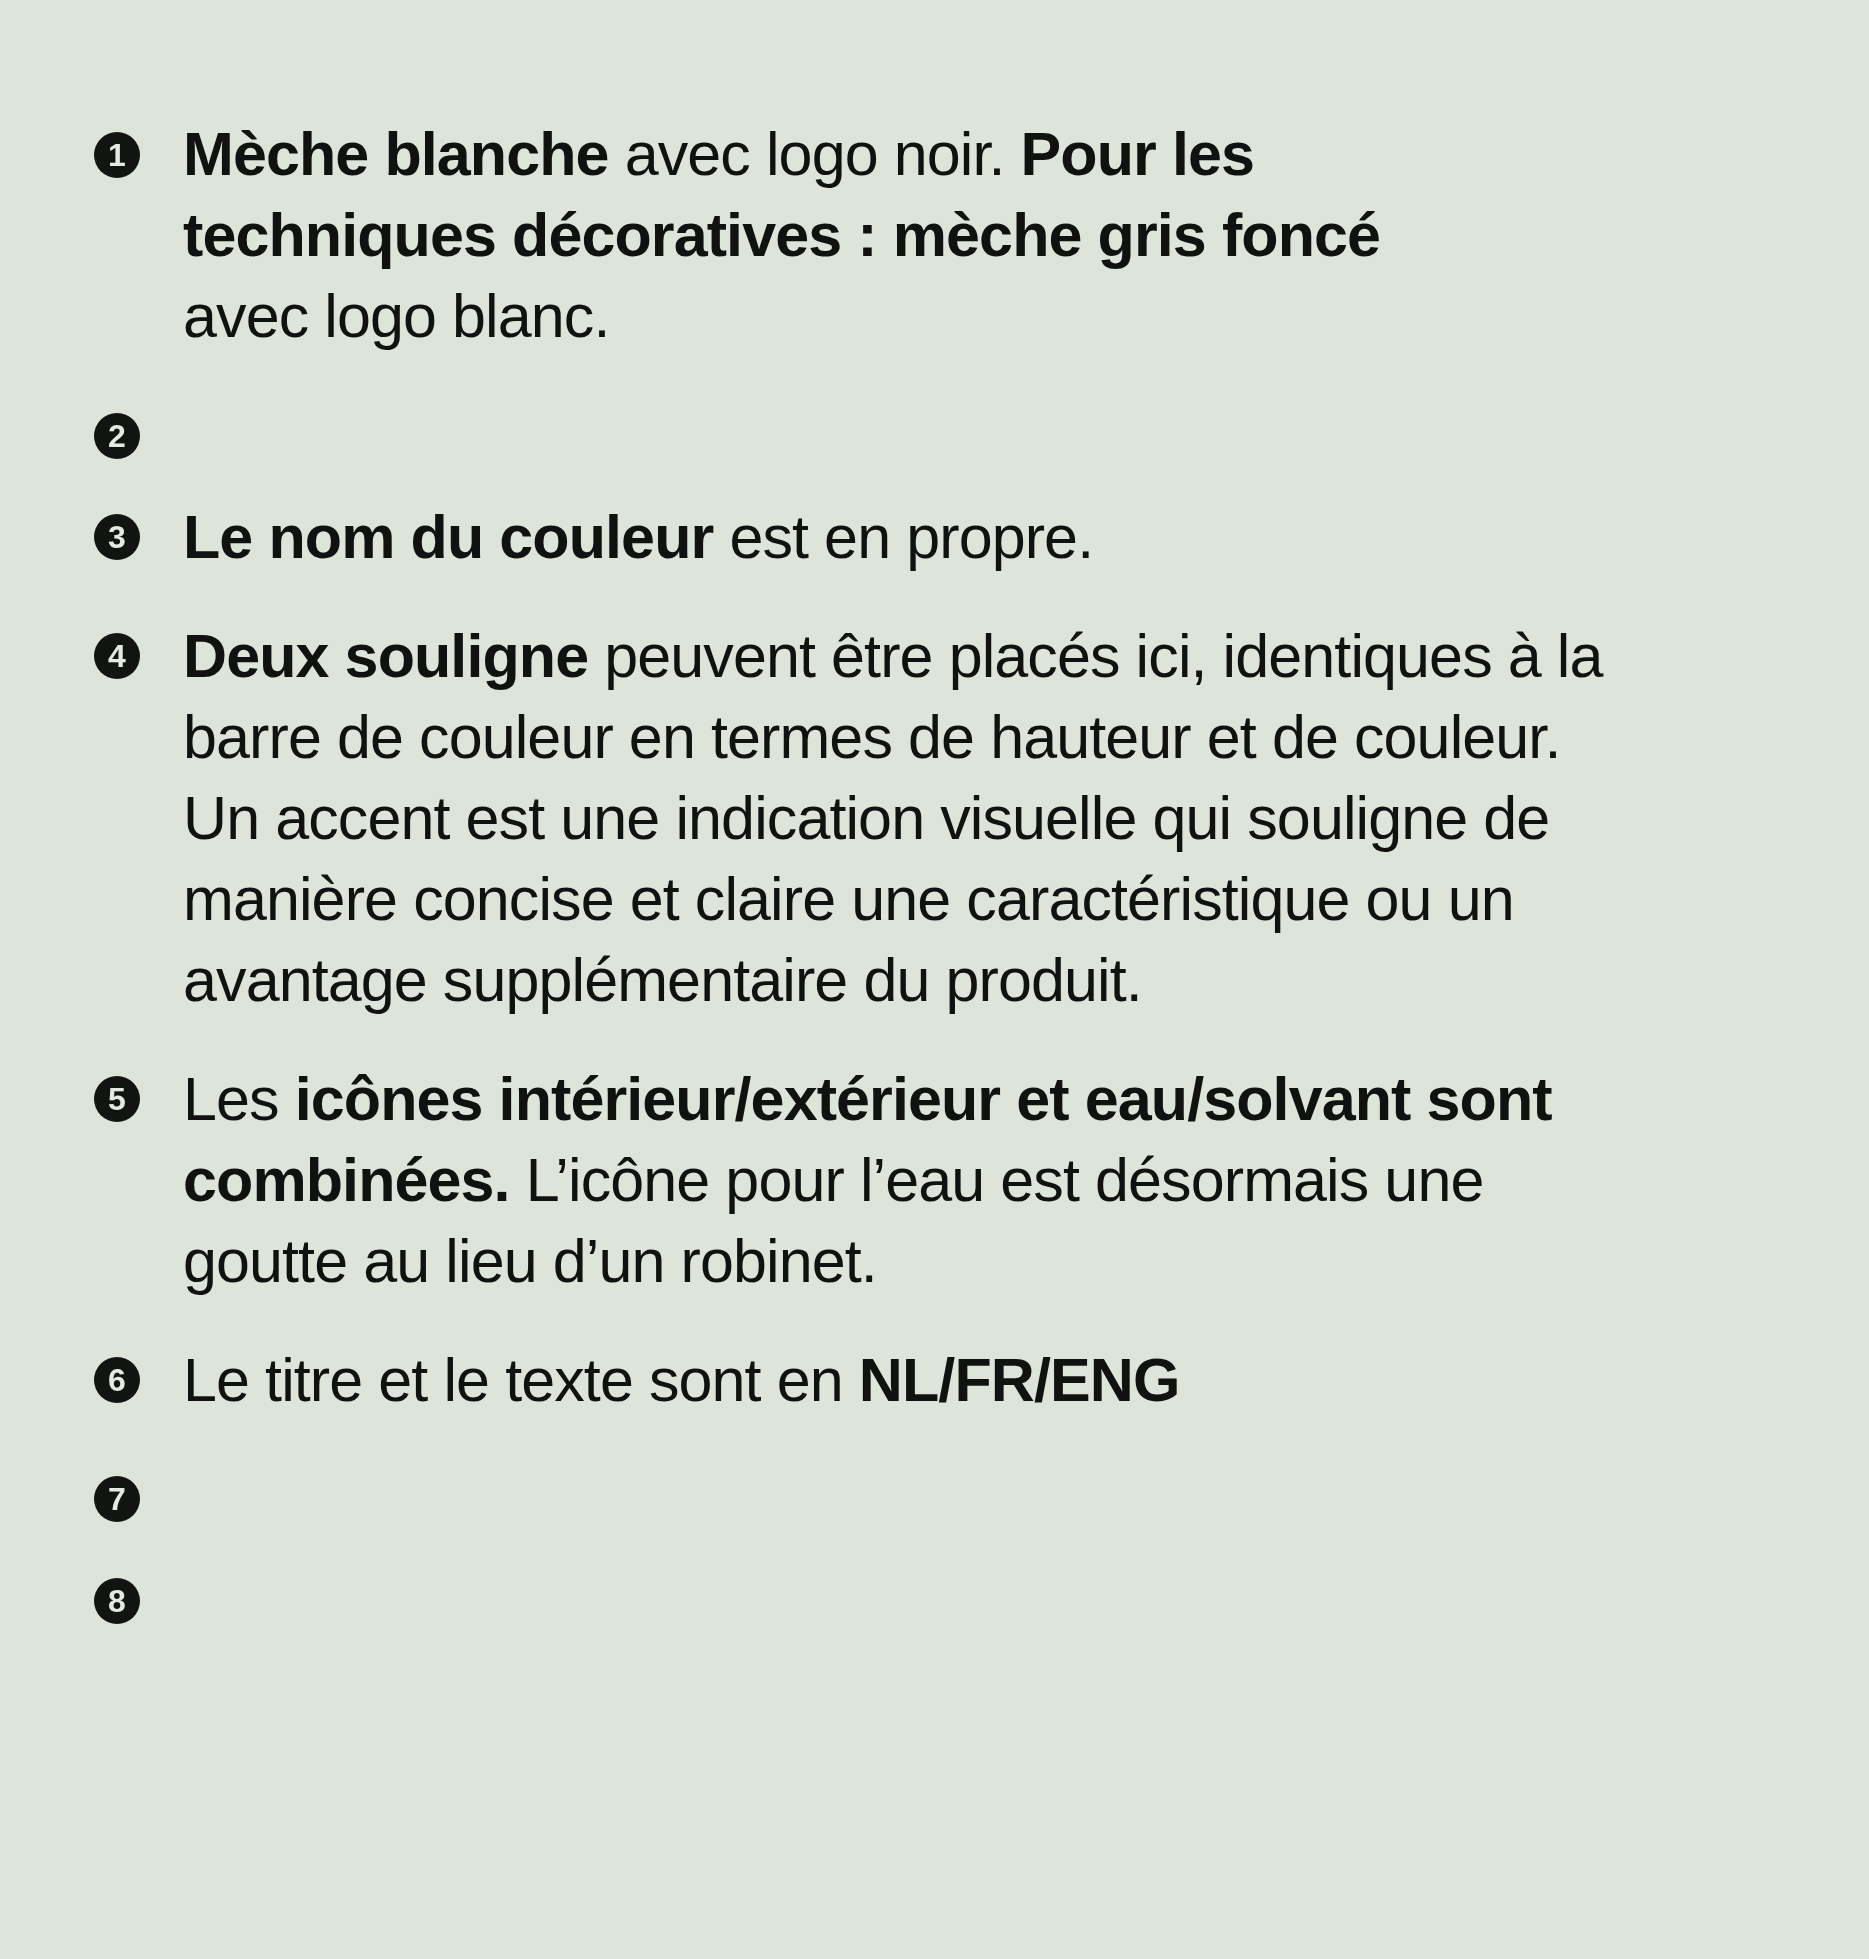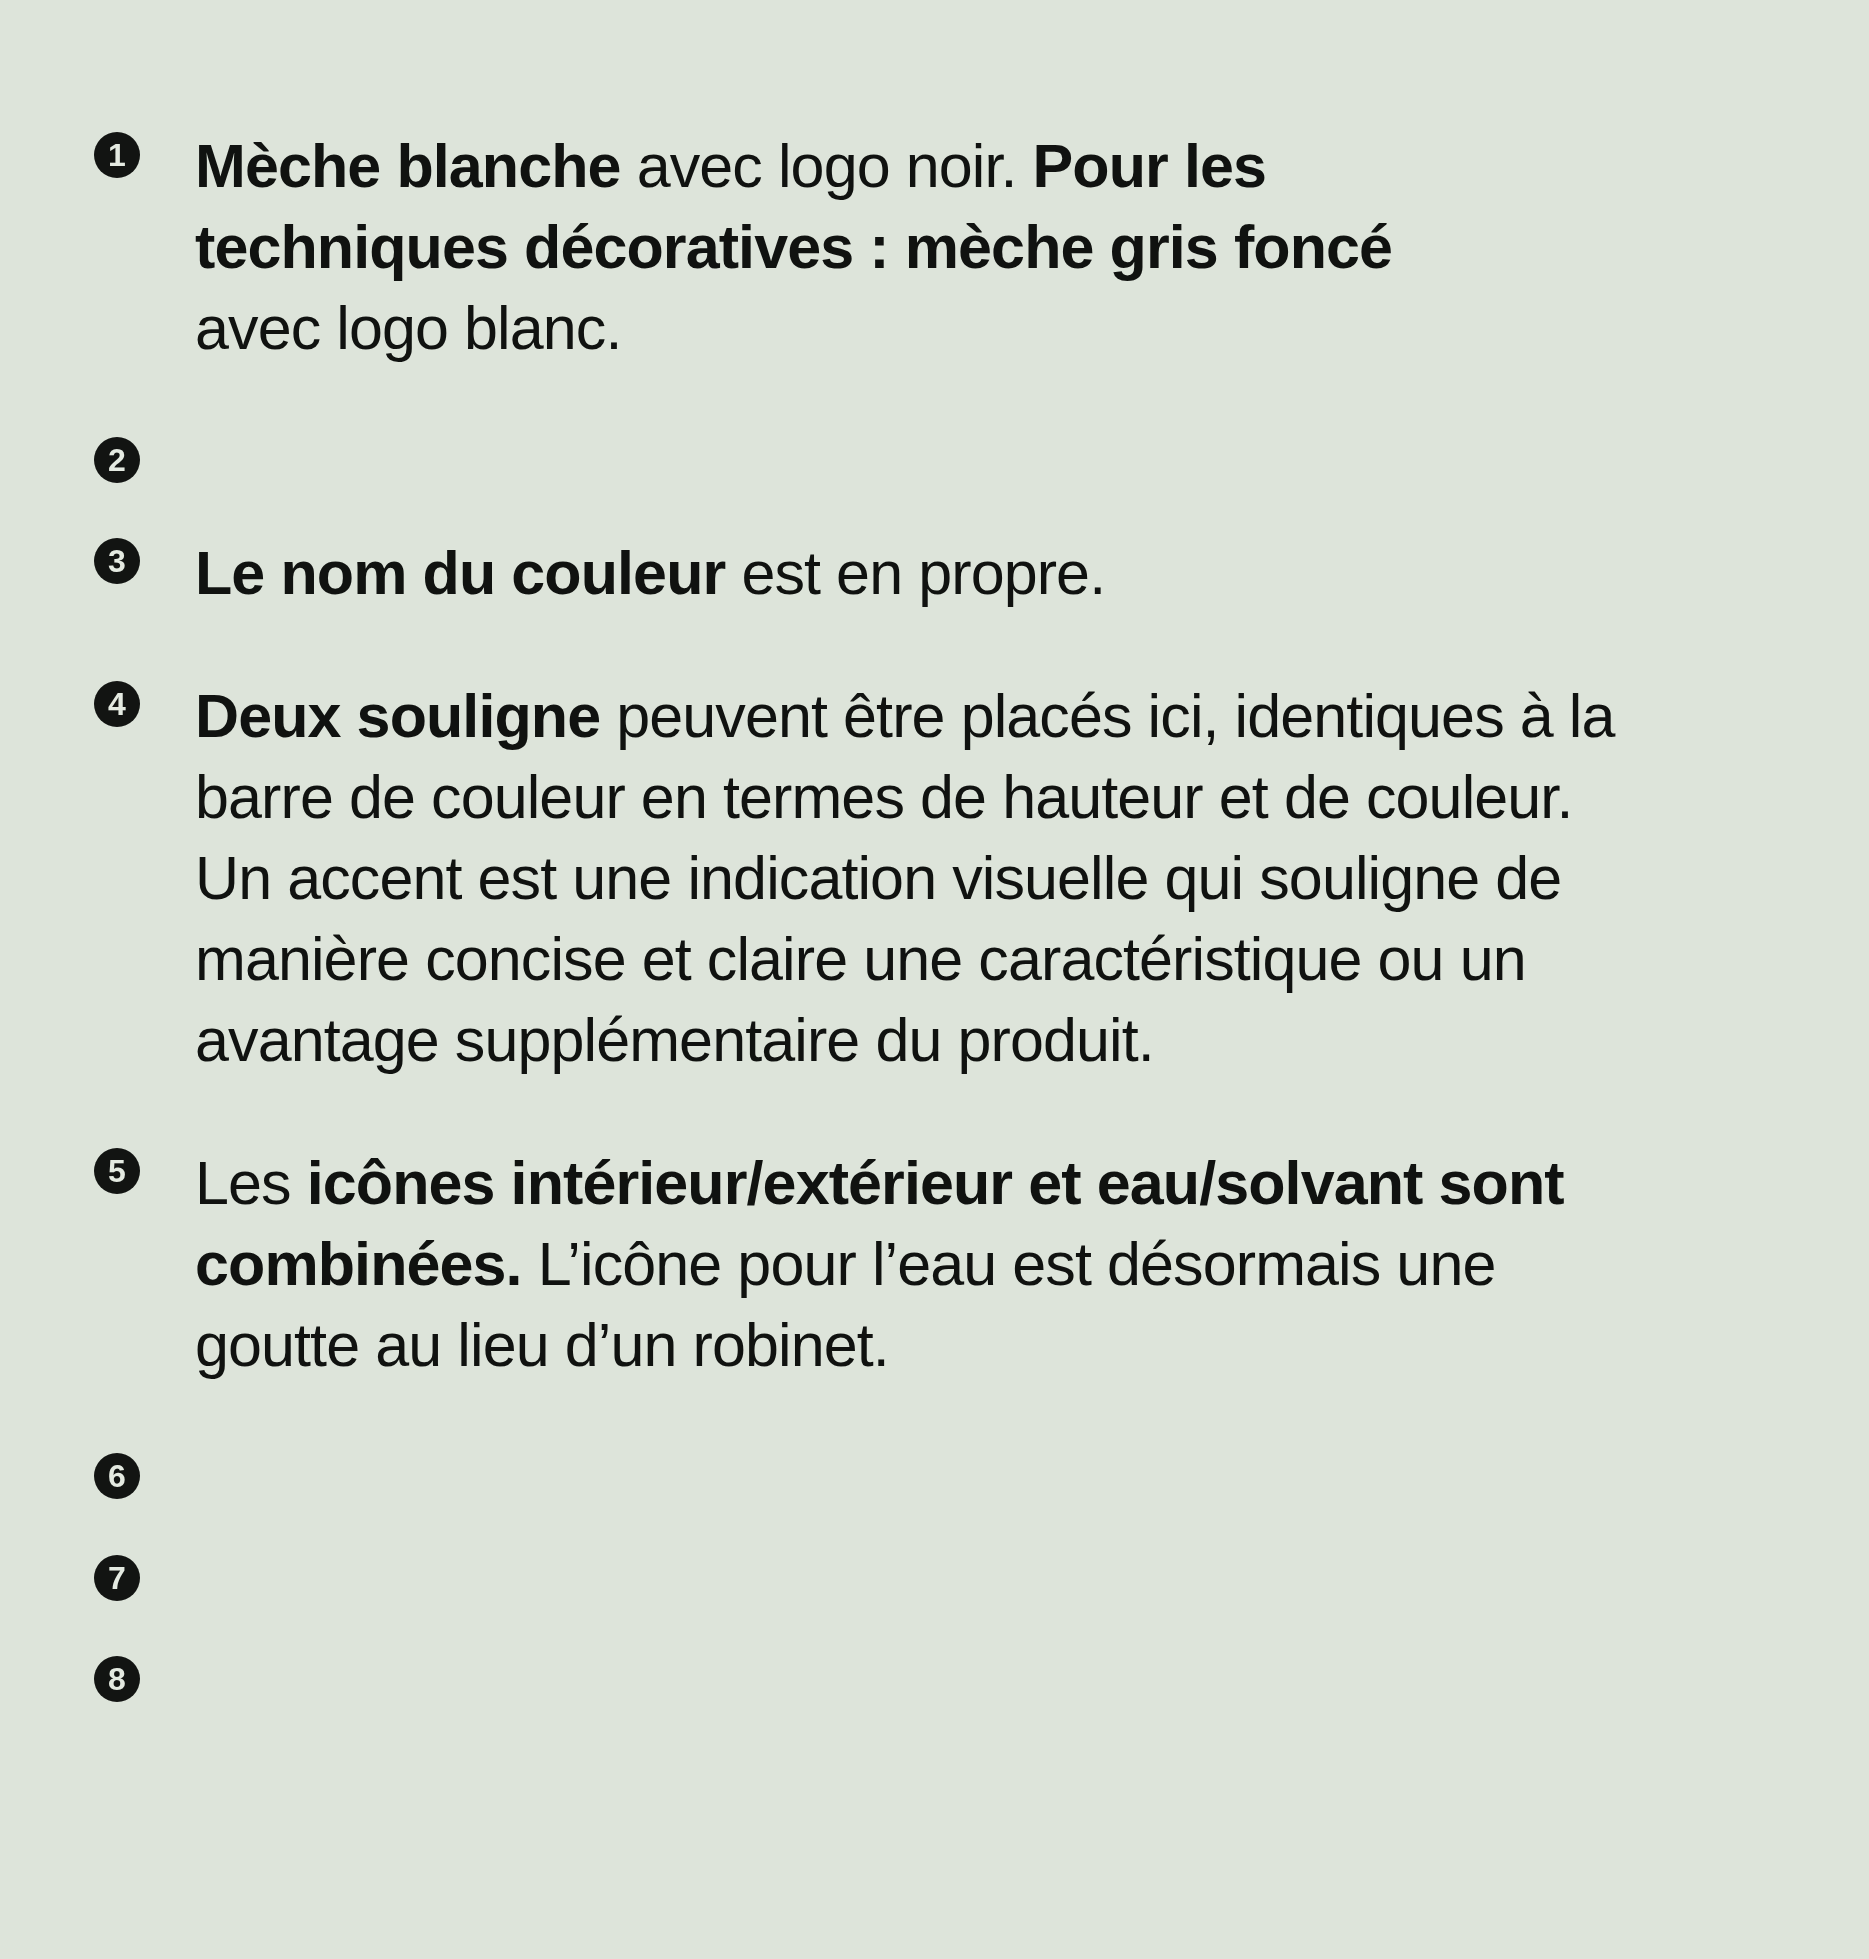"Mèche blanche avec logo noir." .body { margin: 12px -> 0 }
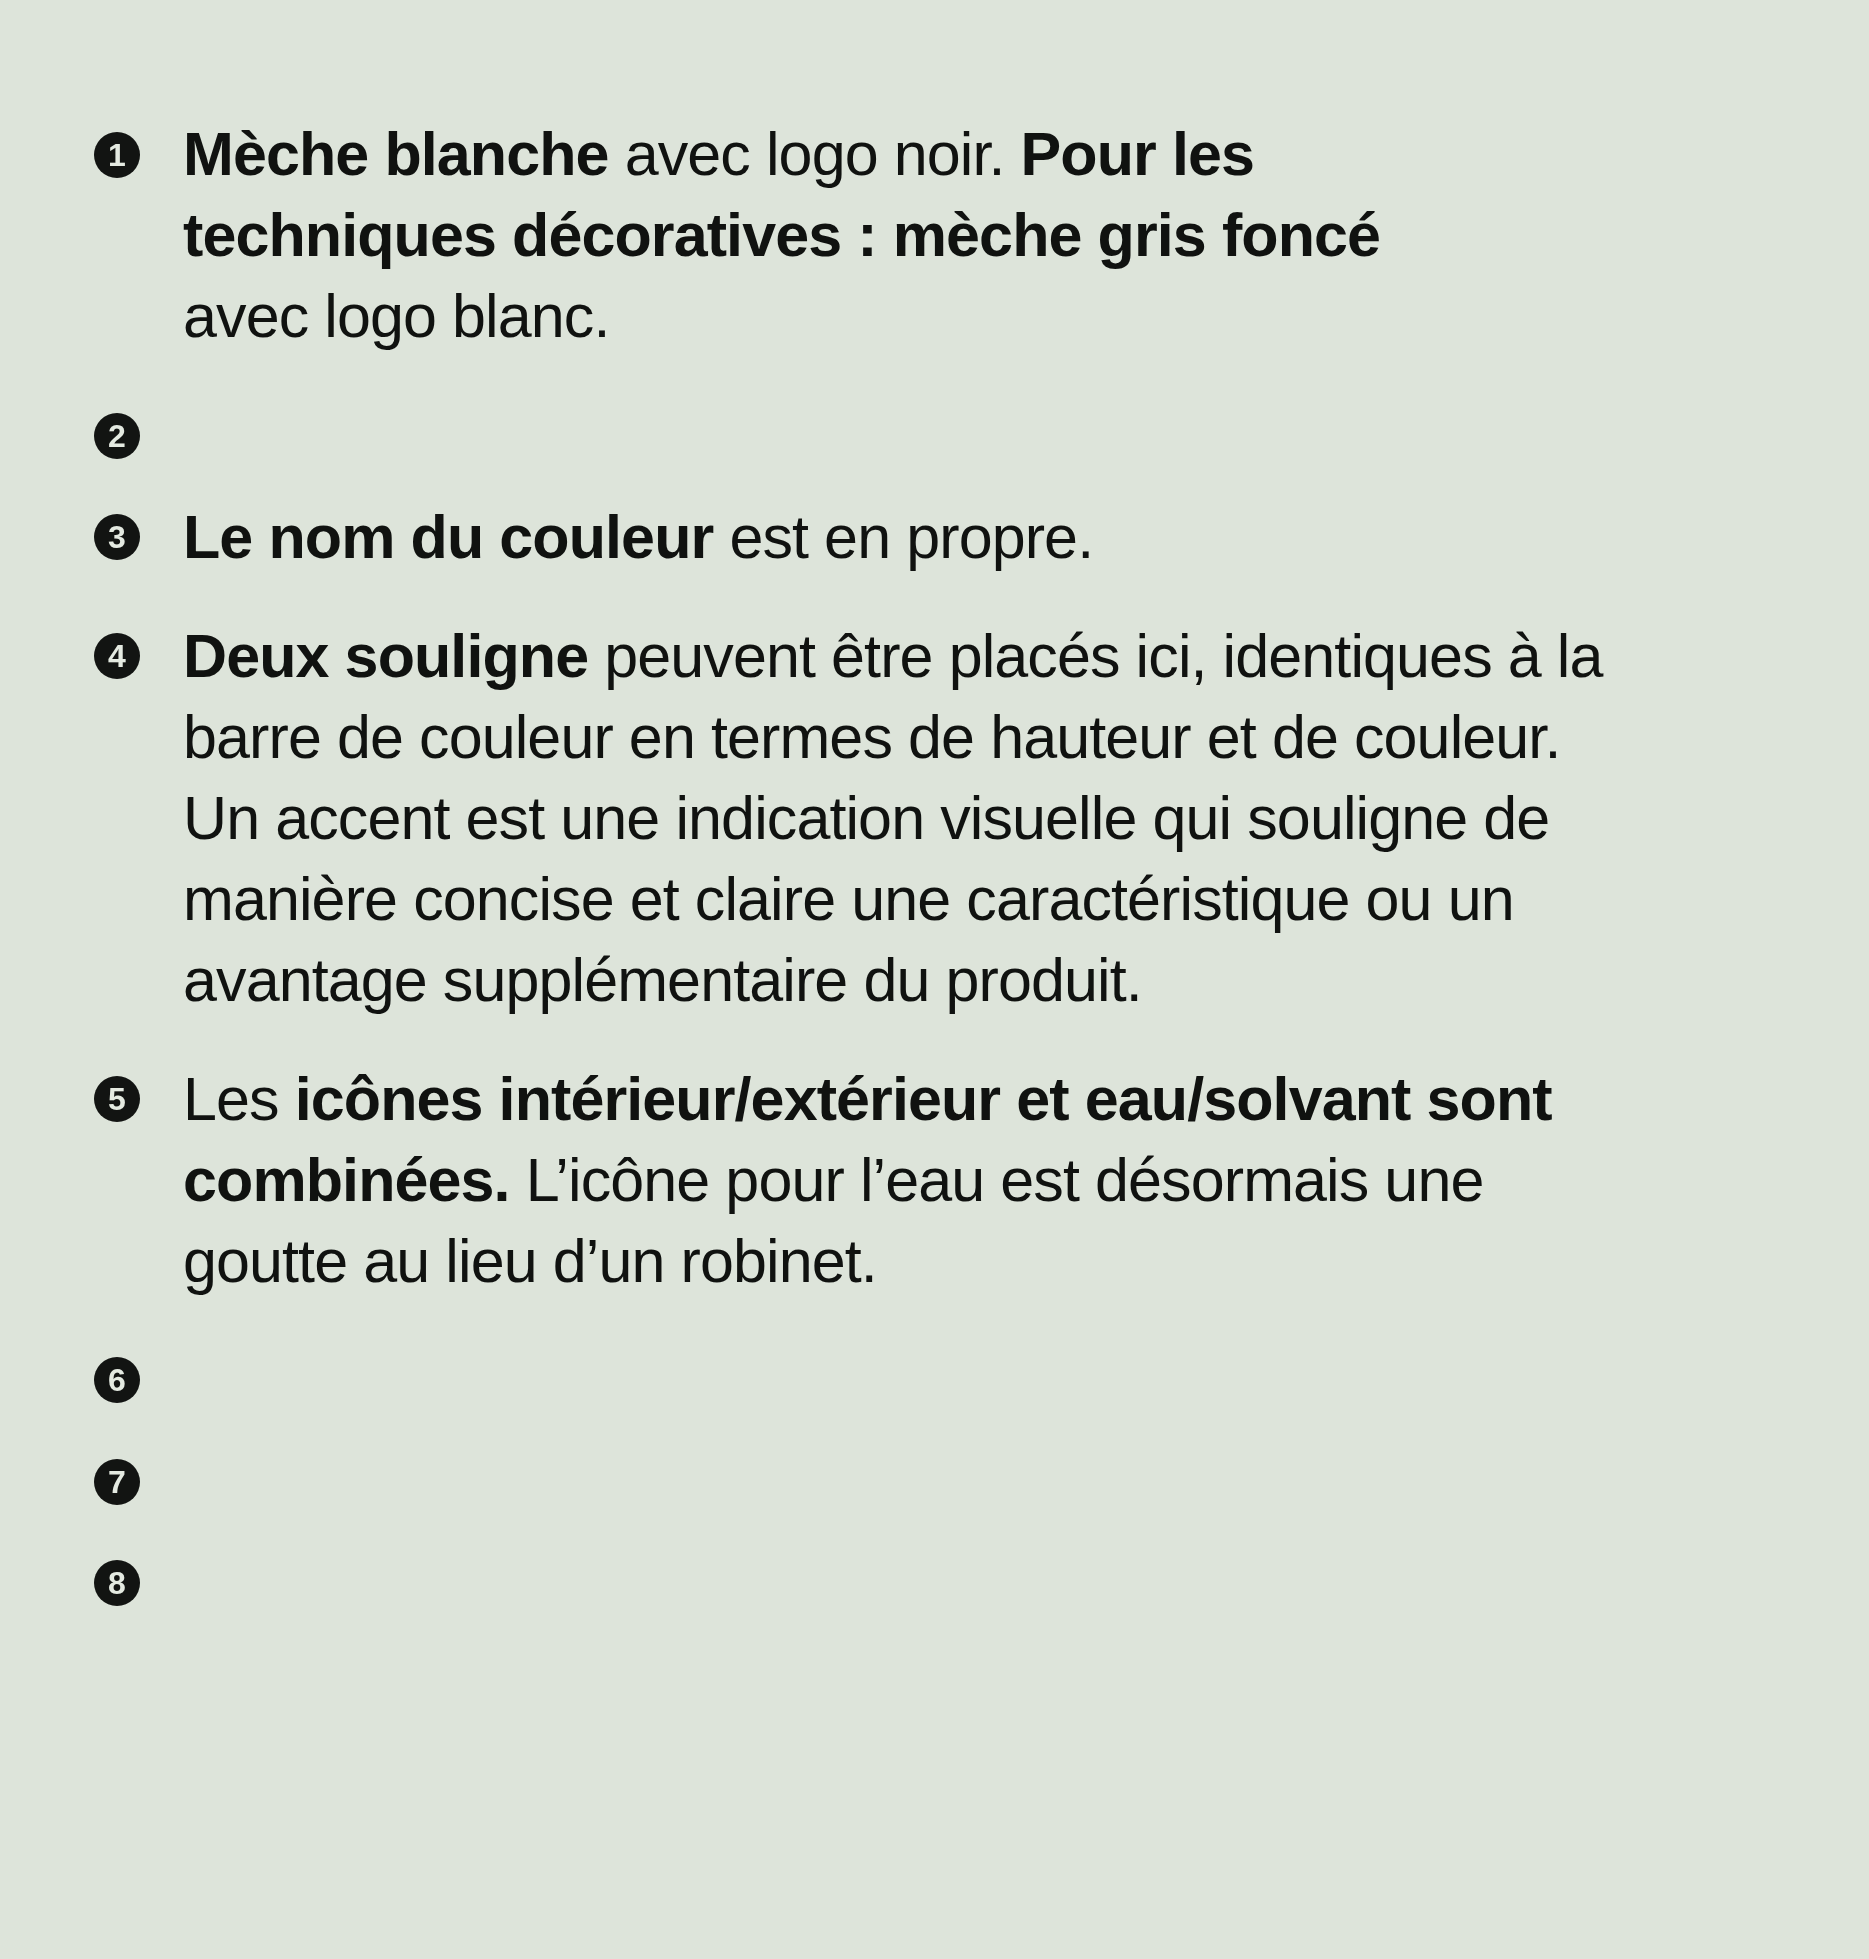"Le titre et le texte" p.body { html: none -> <p><span>Le titre et le texte sont en </span><span>NL/FR/ENG</span></p> }
